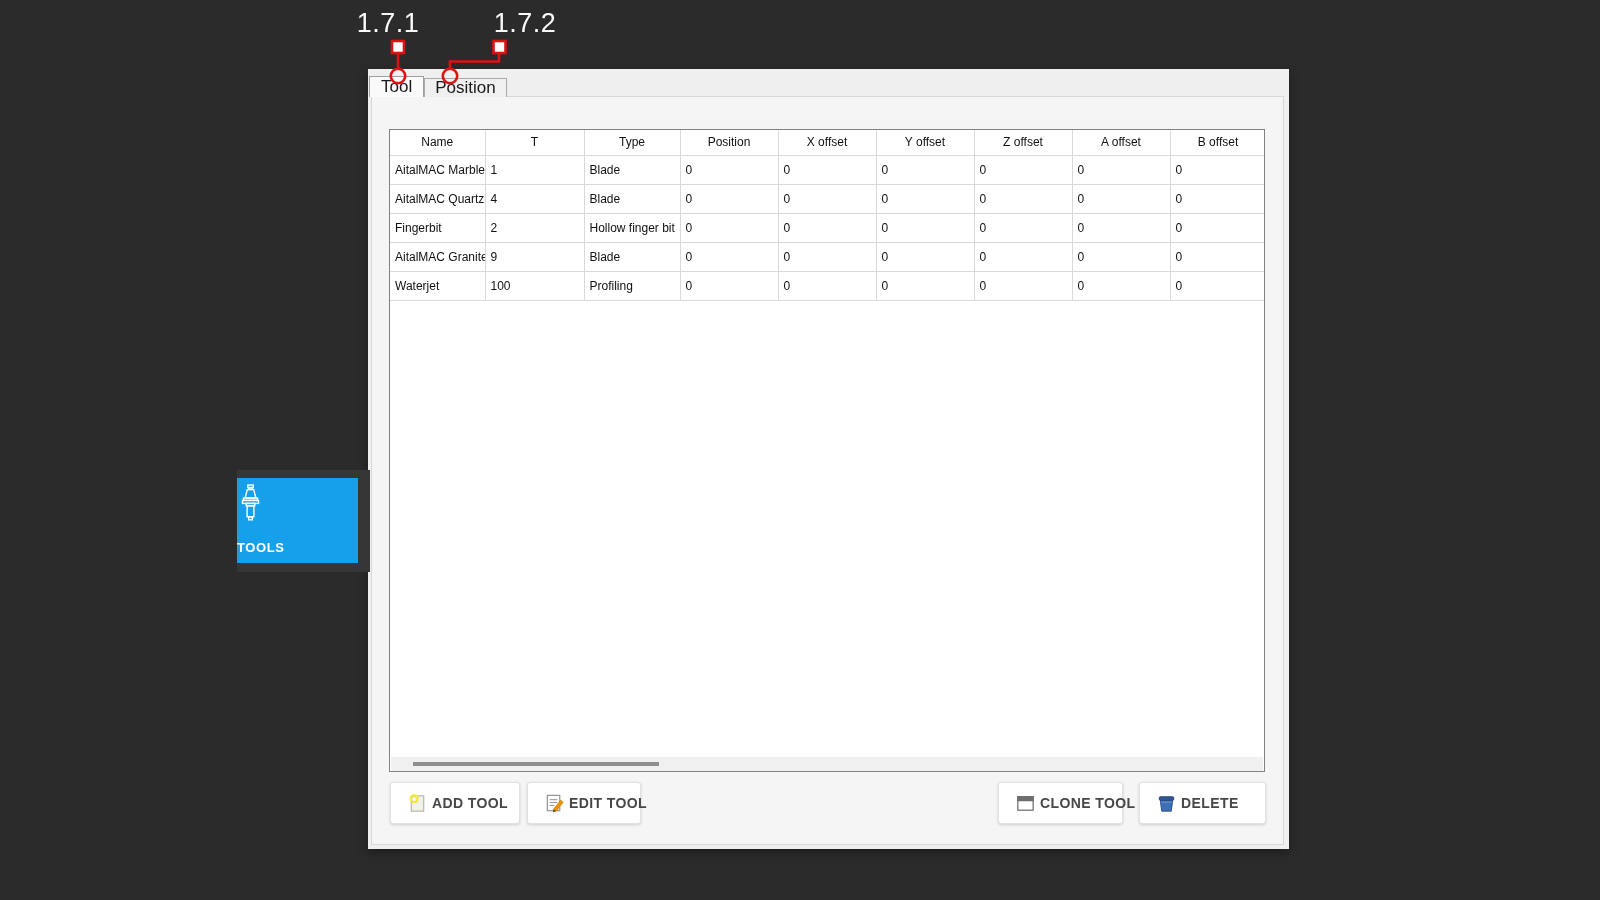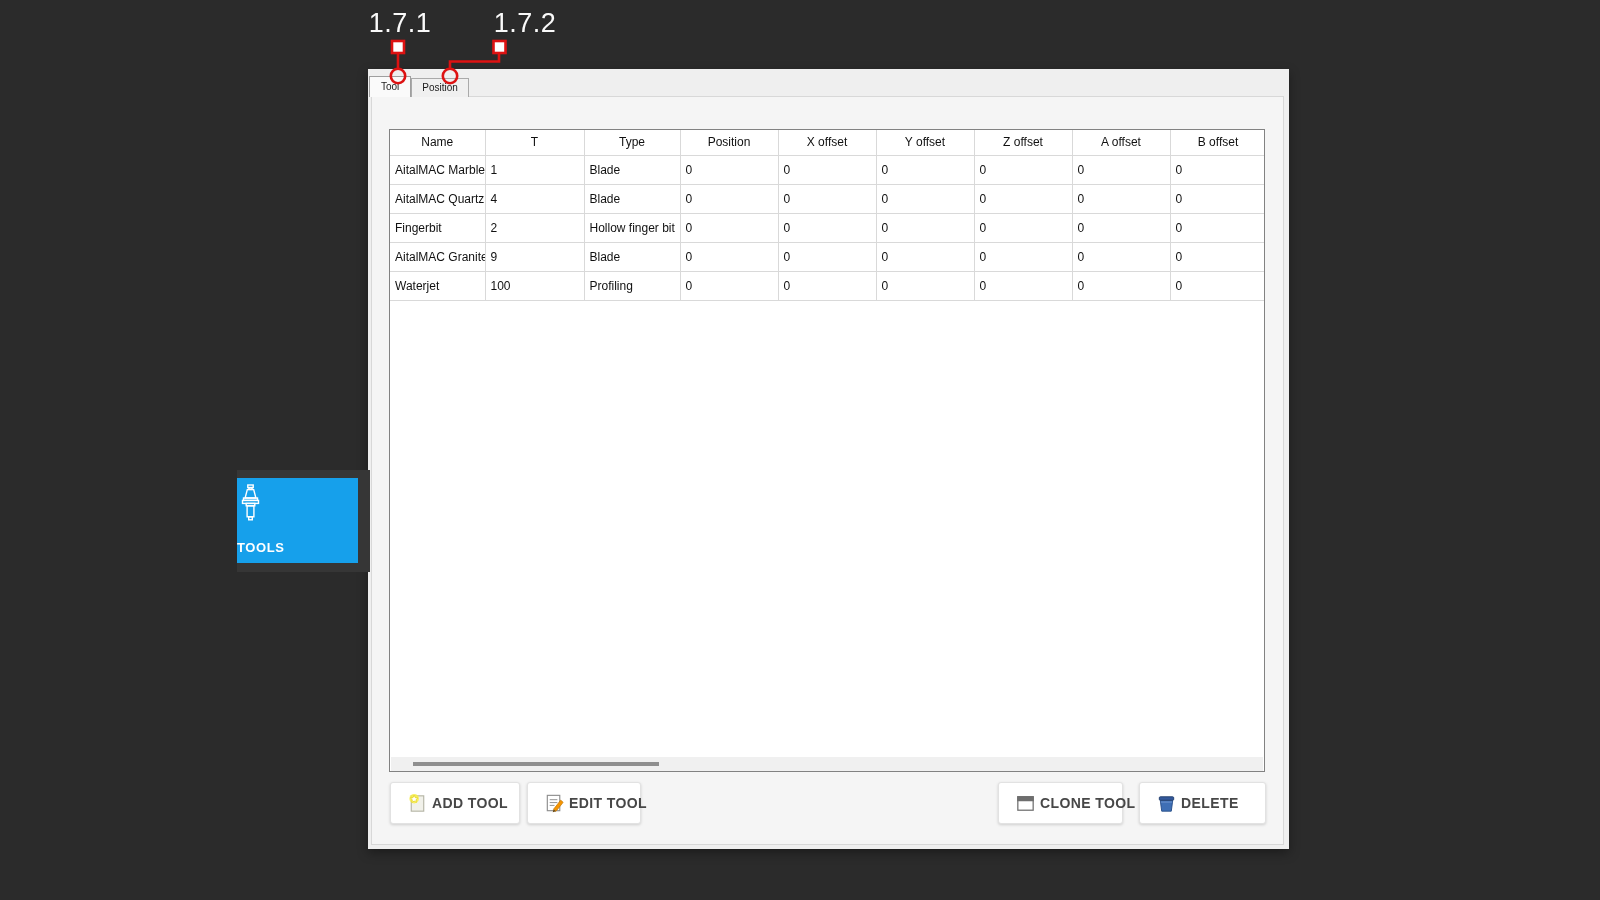"1.7.1" #ann-label-1 { left: 400px -> 388px }
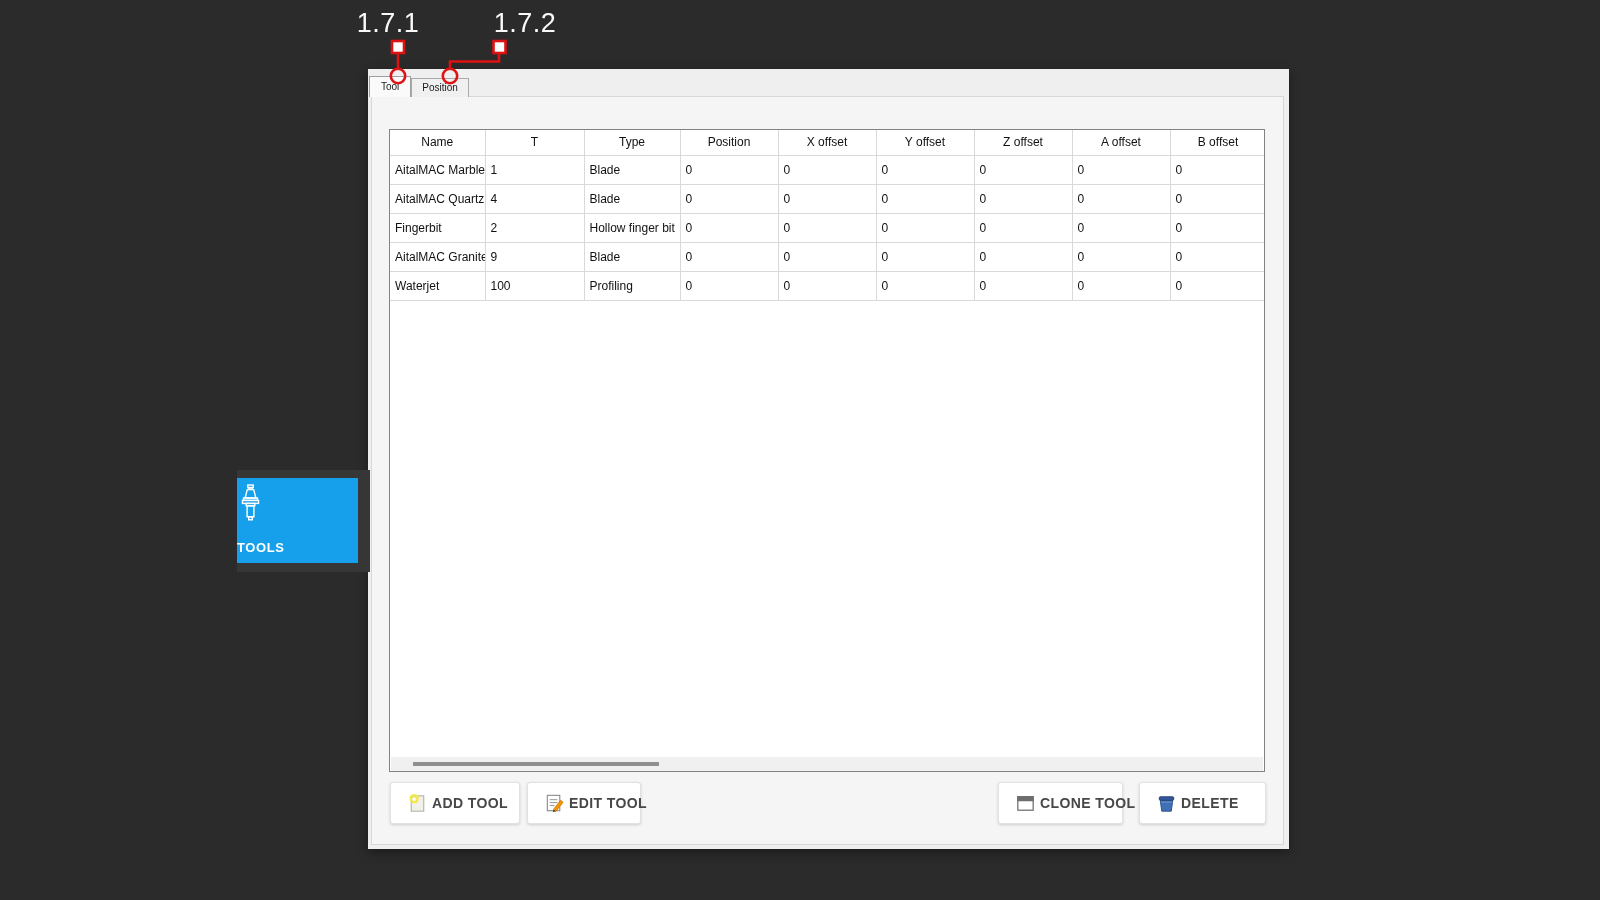"Tool" .tab { font-size: 10px -> 17px }
